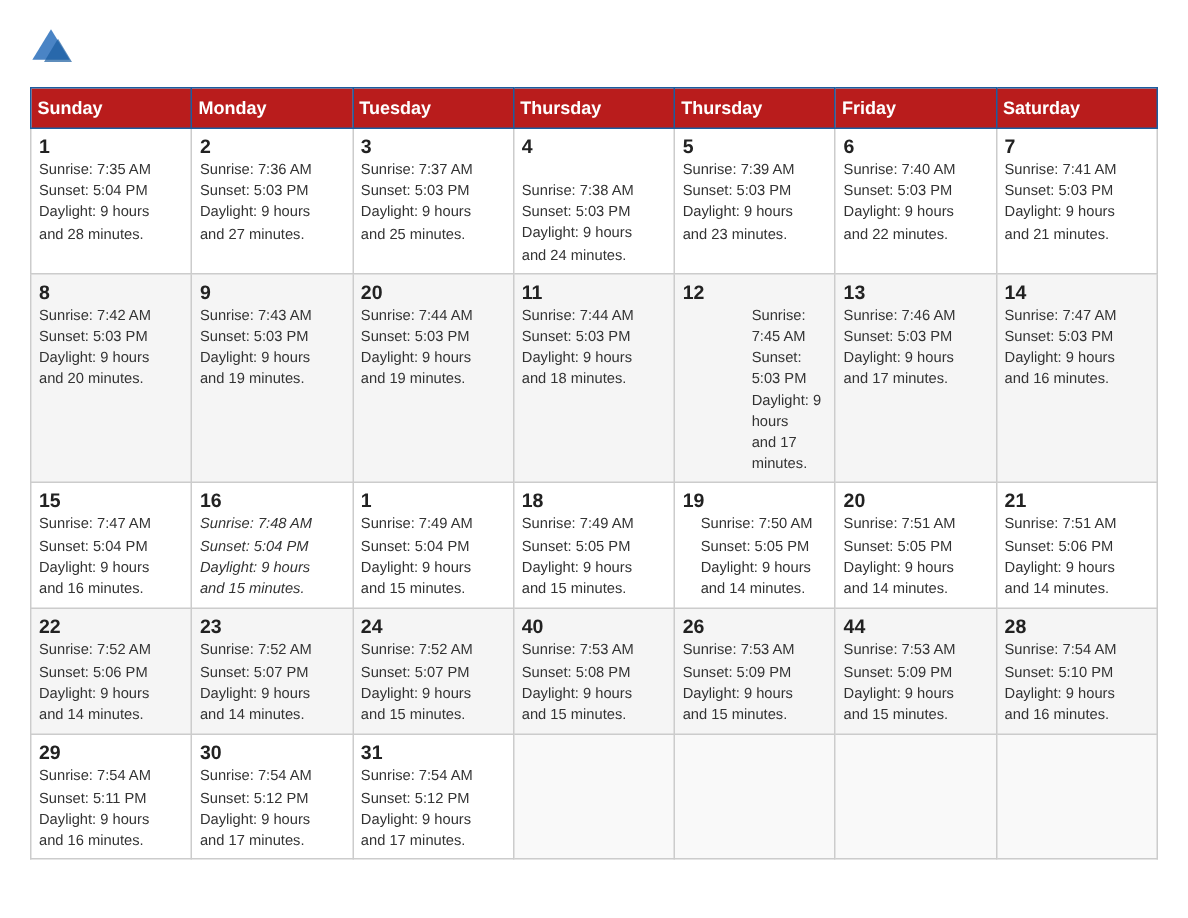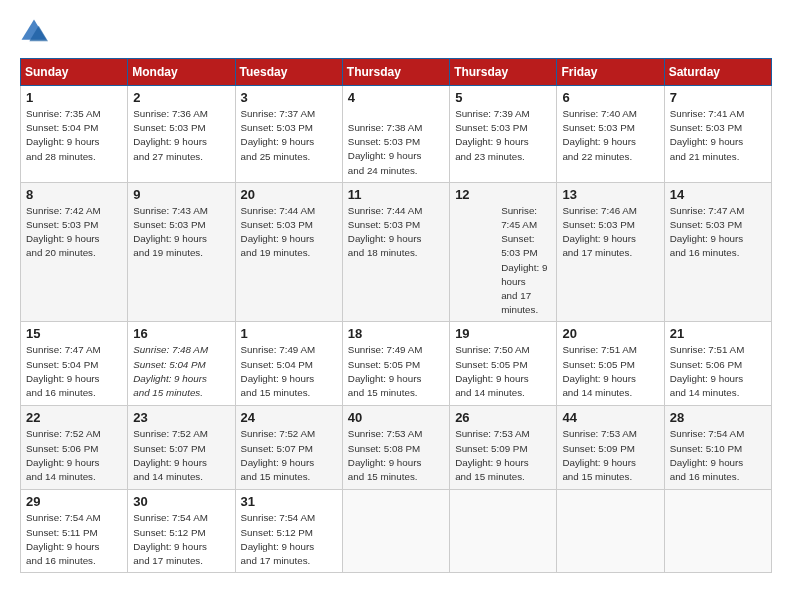"Sunrise: 7:50 AM" div.day-info { margin-left: none -> 12px }
